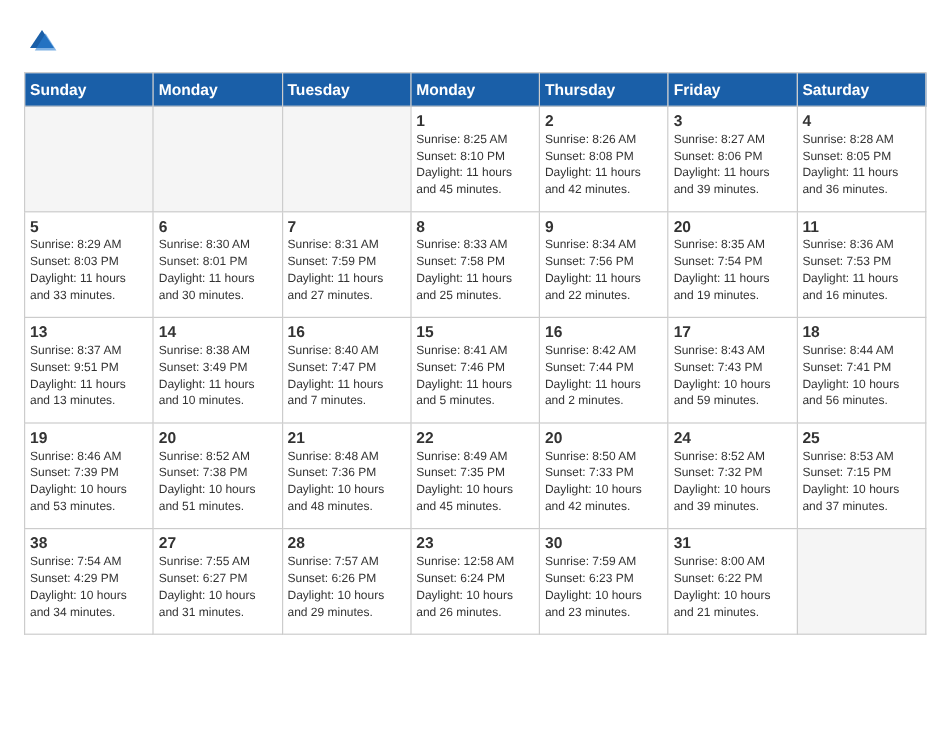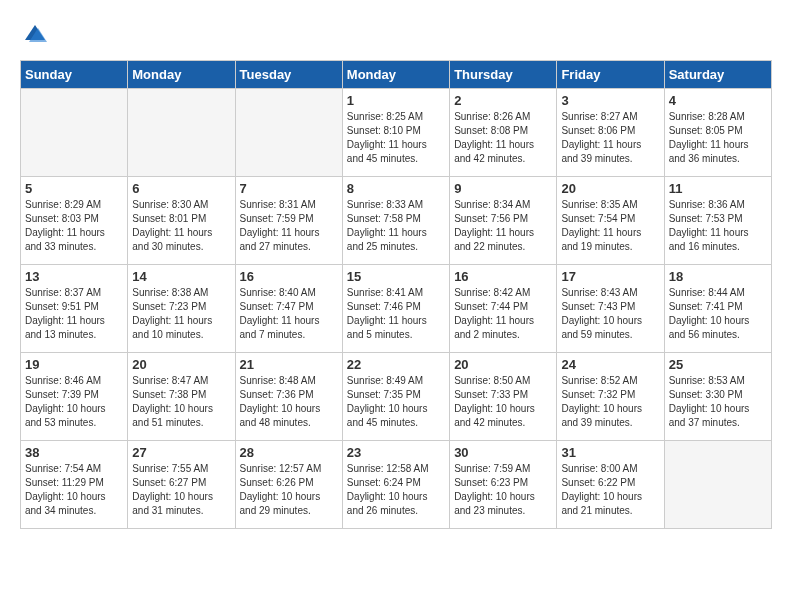"Sunrise: 8:38 AM Sunset: 7:23" div.day-detail { text: 7:23 -> 3:49 }
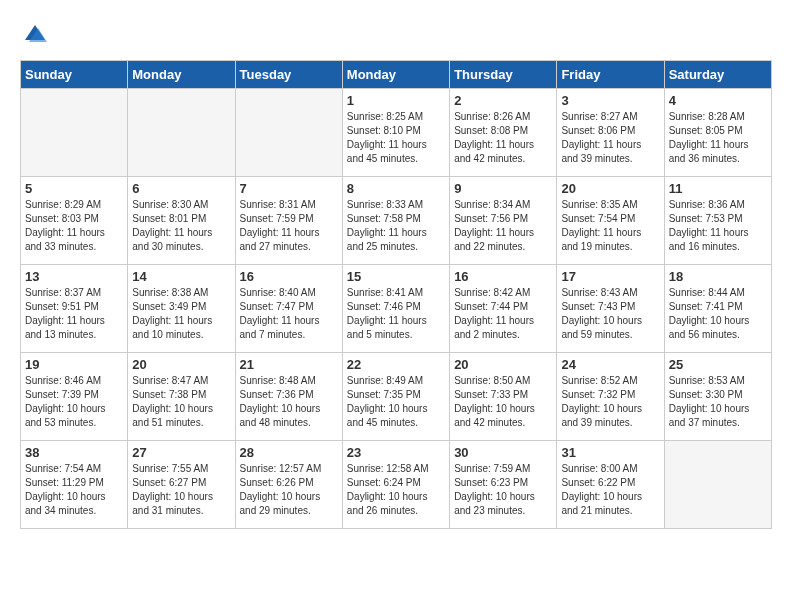"Sunrise: 8:47 AM Sunset: 7:38" div.day-detail { text: 8:47 -> 8:52 }
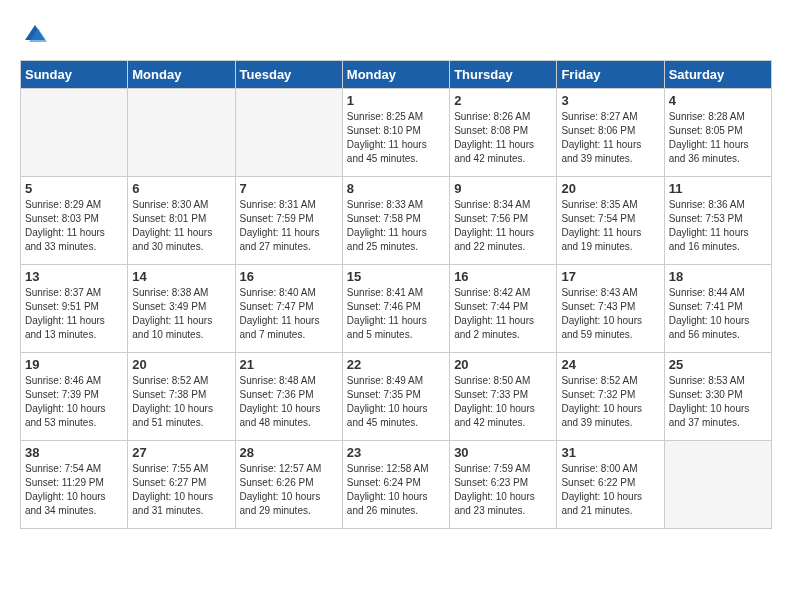"Sunrise: 8:53 AM Sunset: 3:30" div.day-detail { text: 3:30 -> 7:15 }
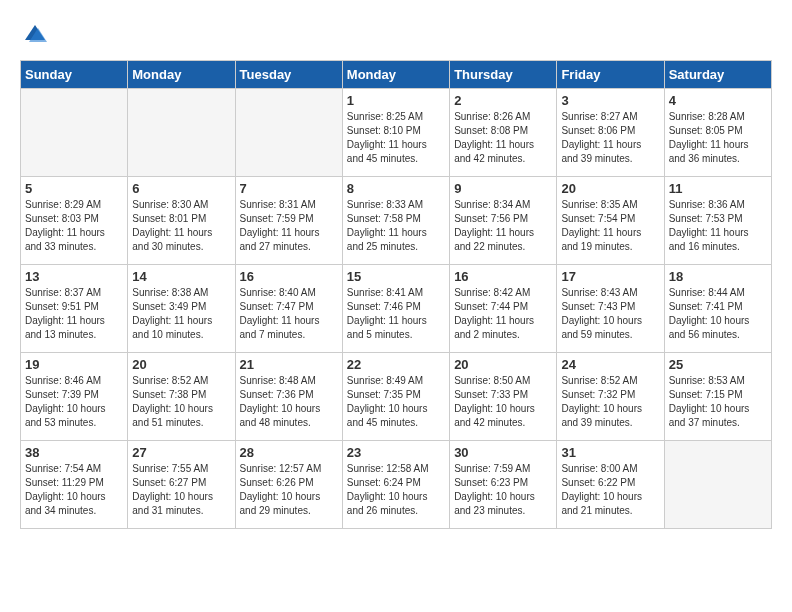"Sunrise: 7:54 AM Sunset: 11:29" div.day-detail { text: 11:29 -> 4:29 }
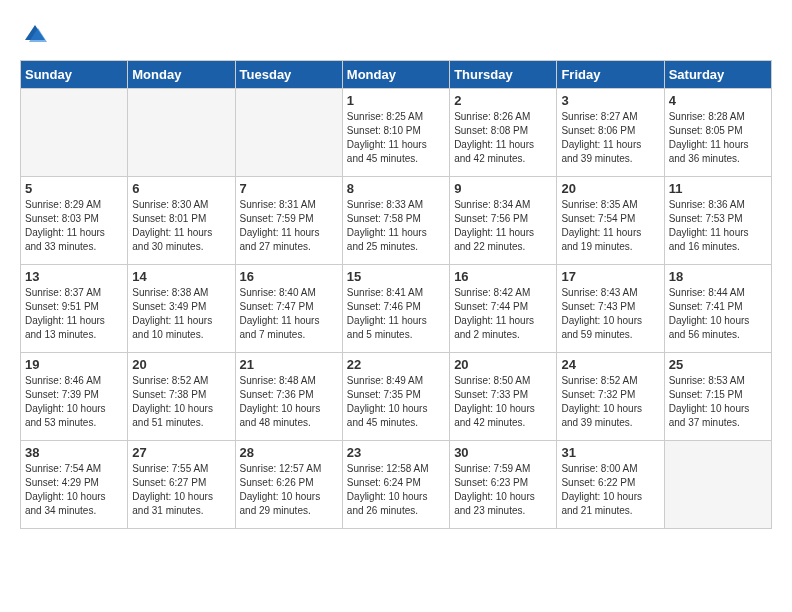"Sunrise: 12:57 AM Sunset: 6:26" div.day-detail { text: 12:57 -> 7:57 }
